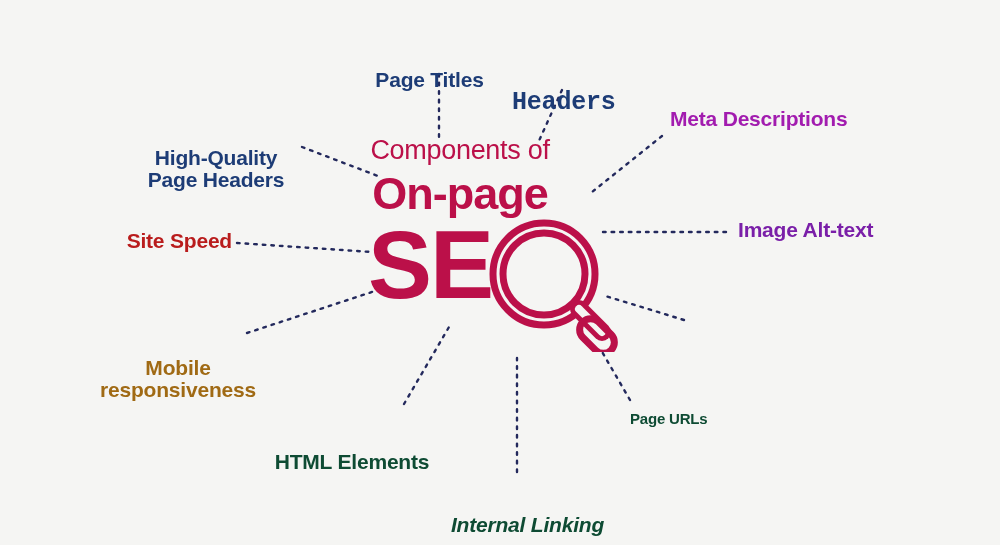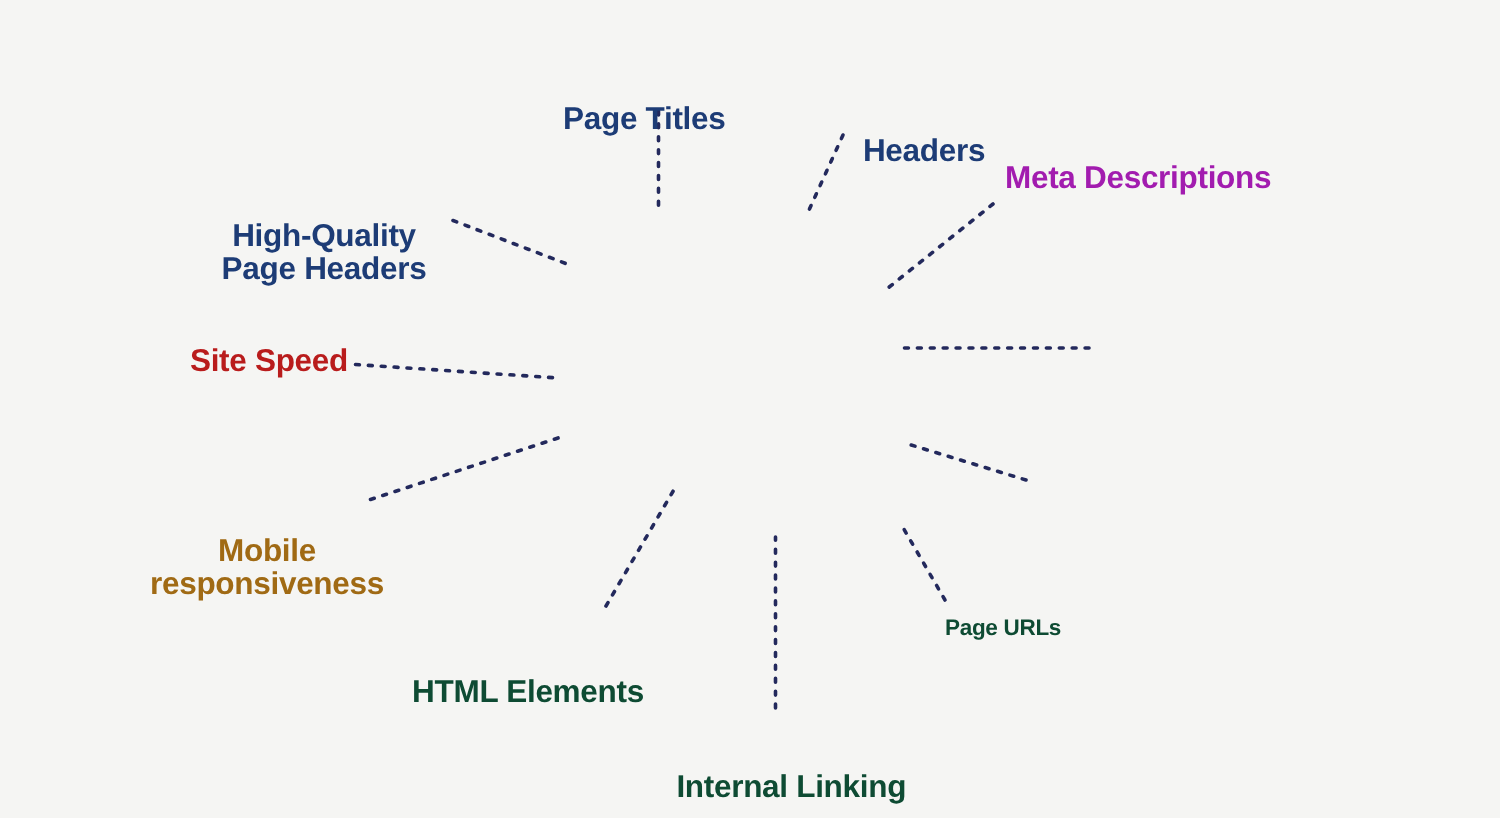"Headers" div.node-label { font-family: none -> Liberation Mono, monospace; font-size: 21px -> 25px; left: 570px -> 512px }
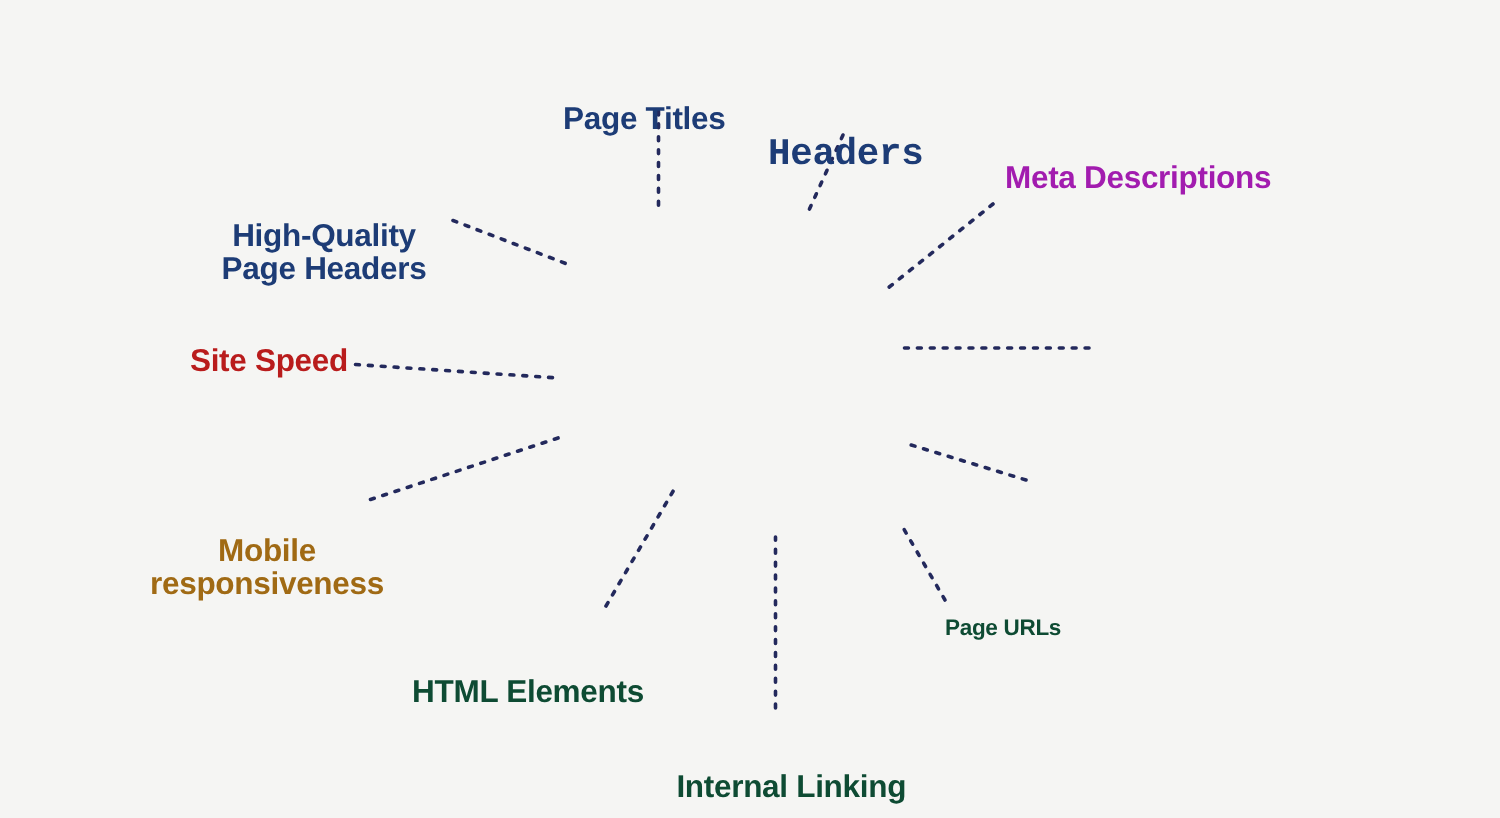"Components of" div { html: none -> <div> <div>Components of</div> <div>On-page</div> <div>SE</div> <svg> <g> <circle></circle> <circle></circle> <path></path> <path></path> <rect></rect> </g> </svg> </div> }
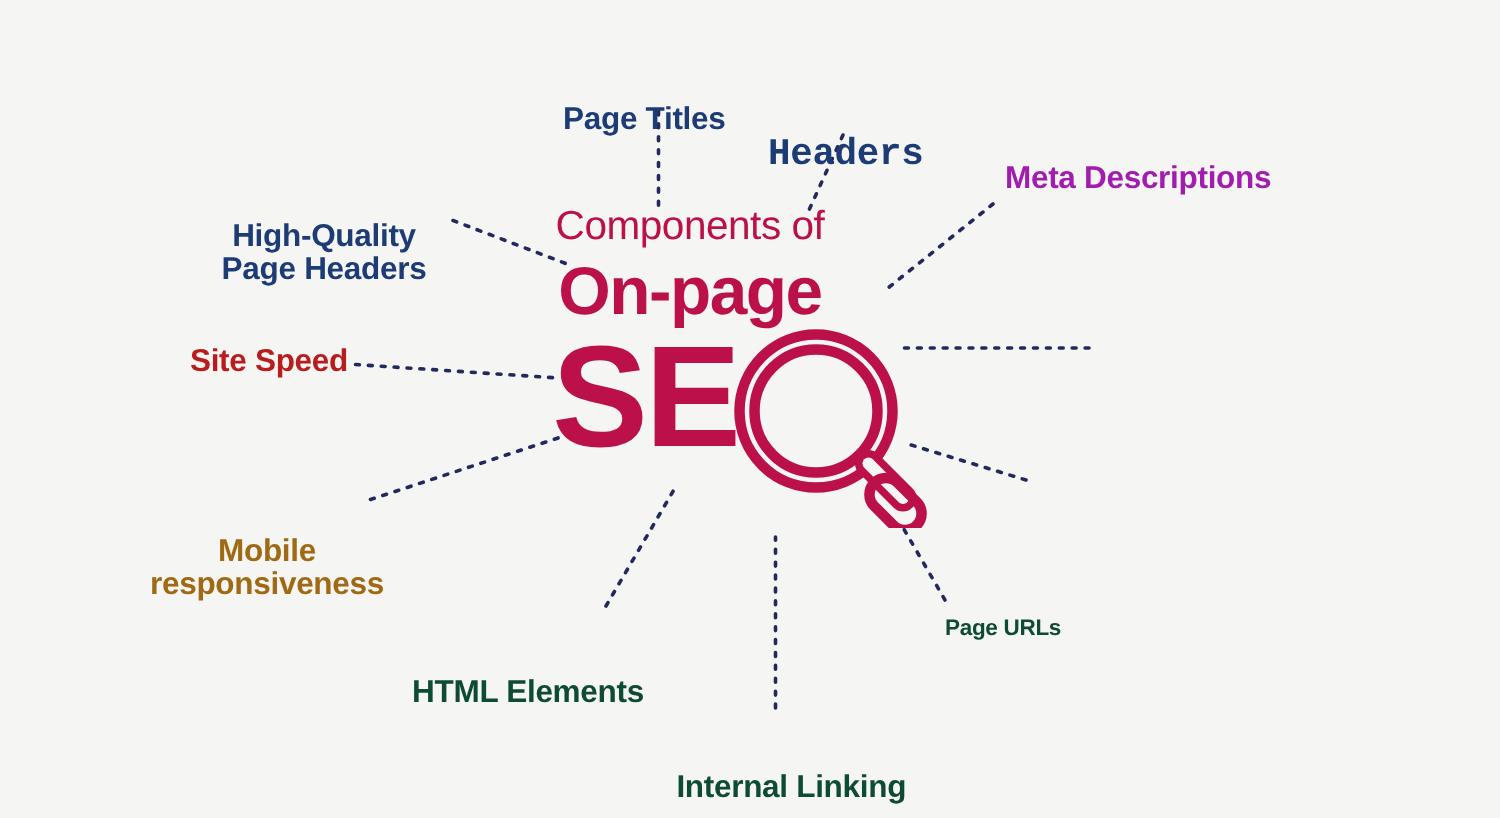"Image Alt-text" div.node-label { html: none -> <div>Image Alt-text</div> }
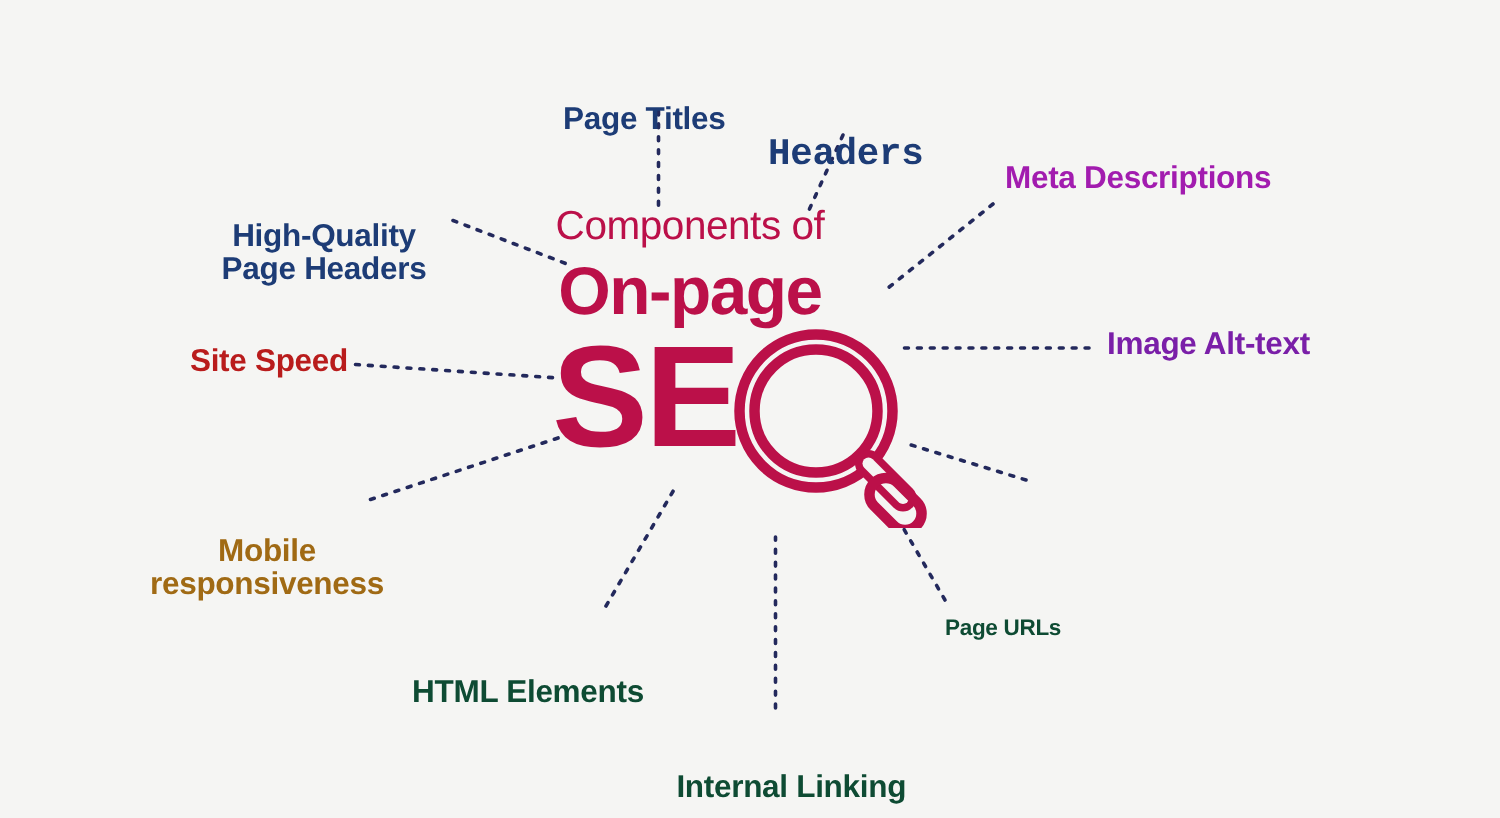"Internal Linking" div.node-label { font-style: none -> italic }
